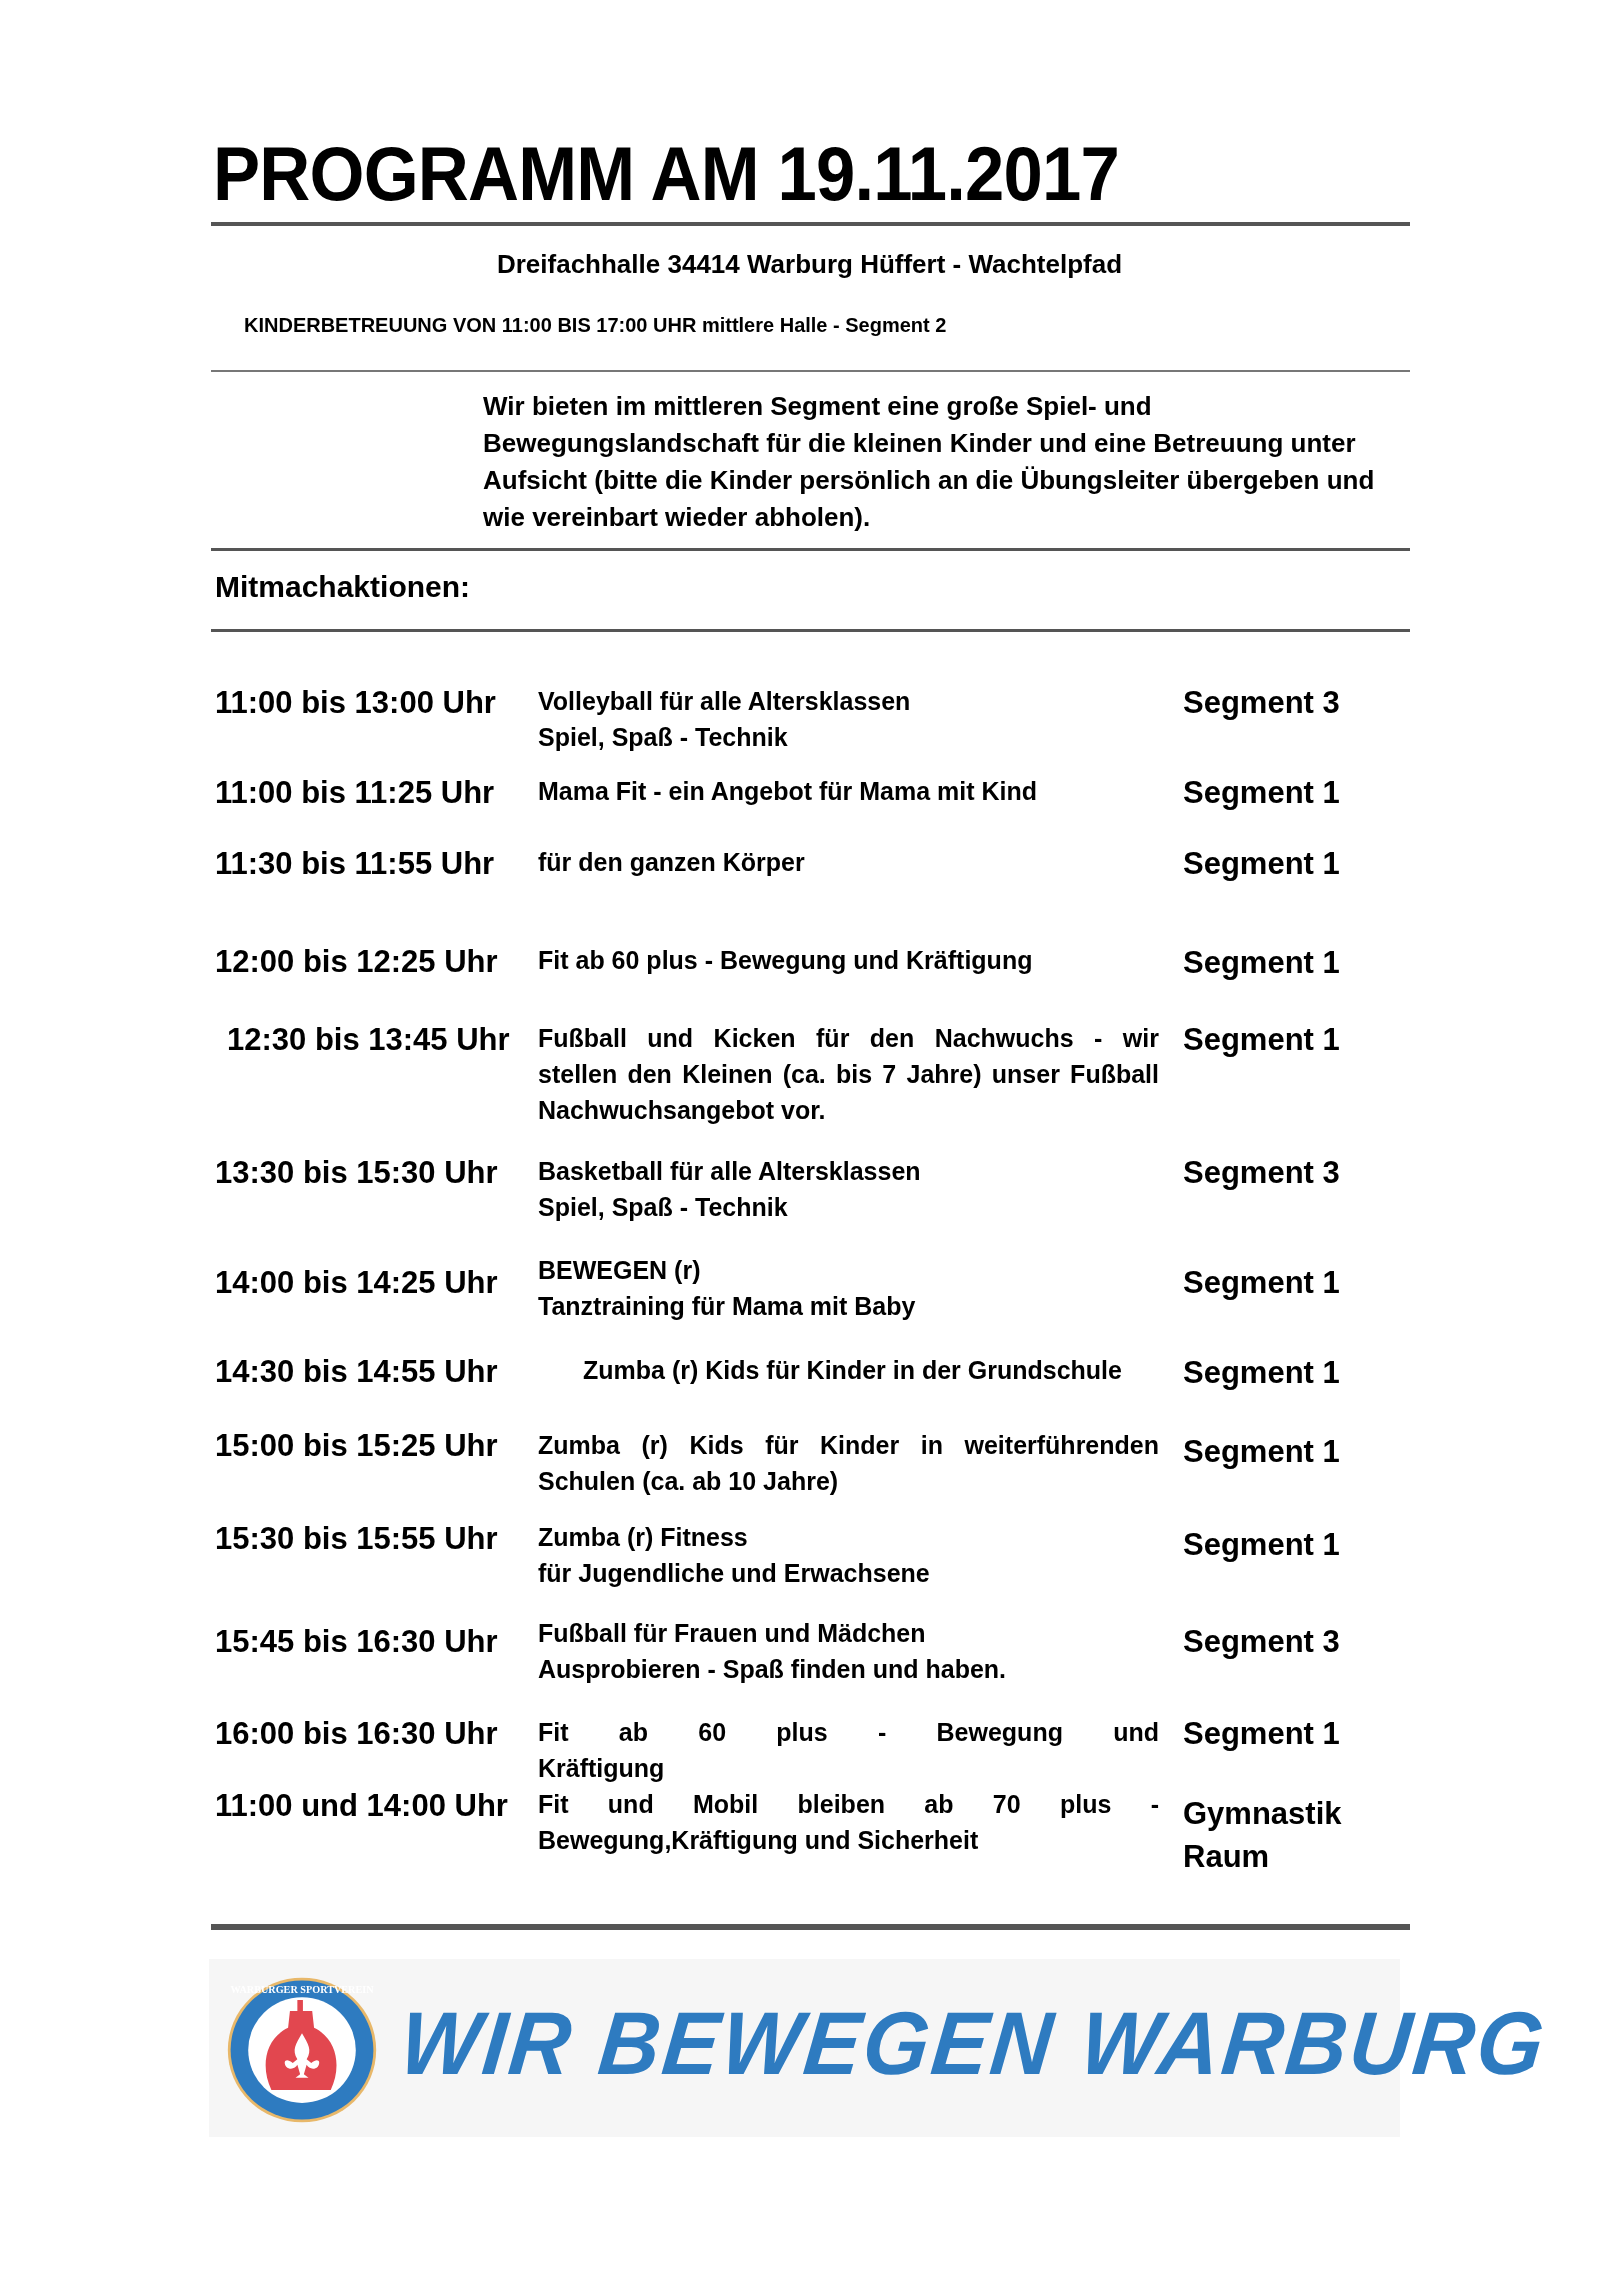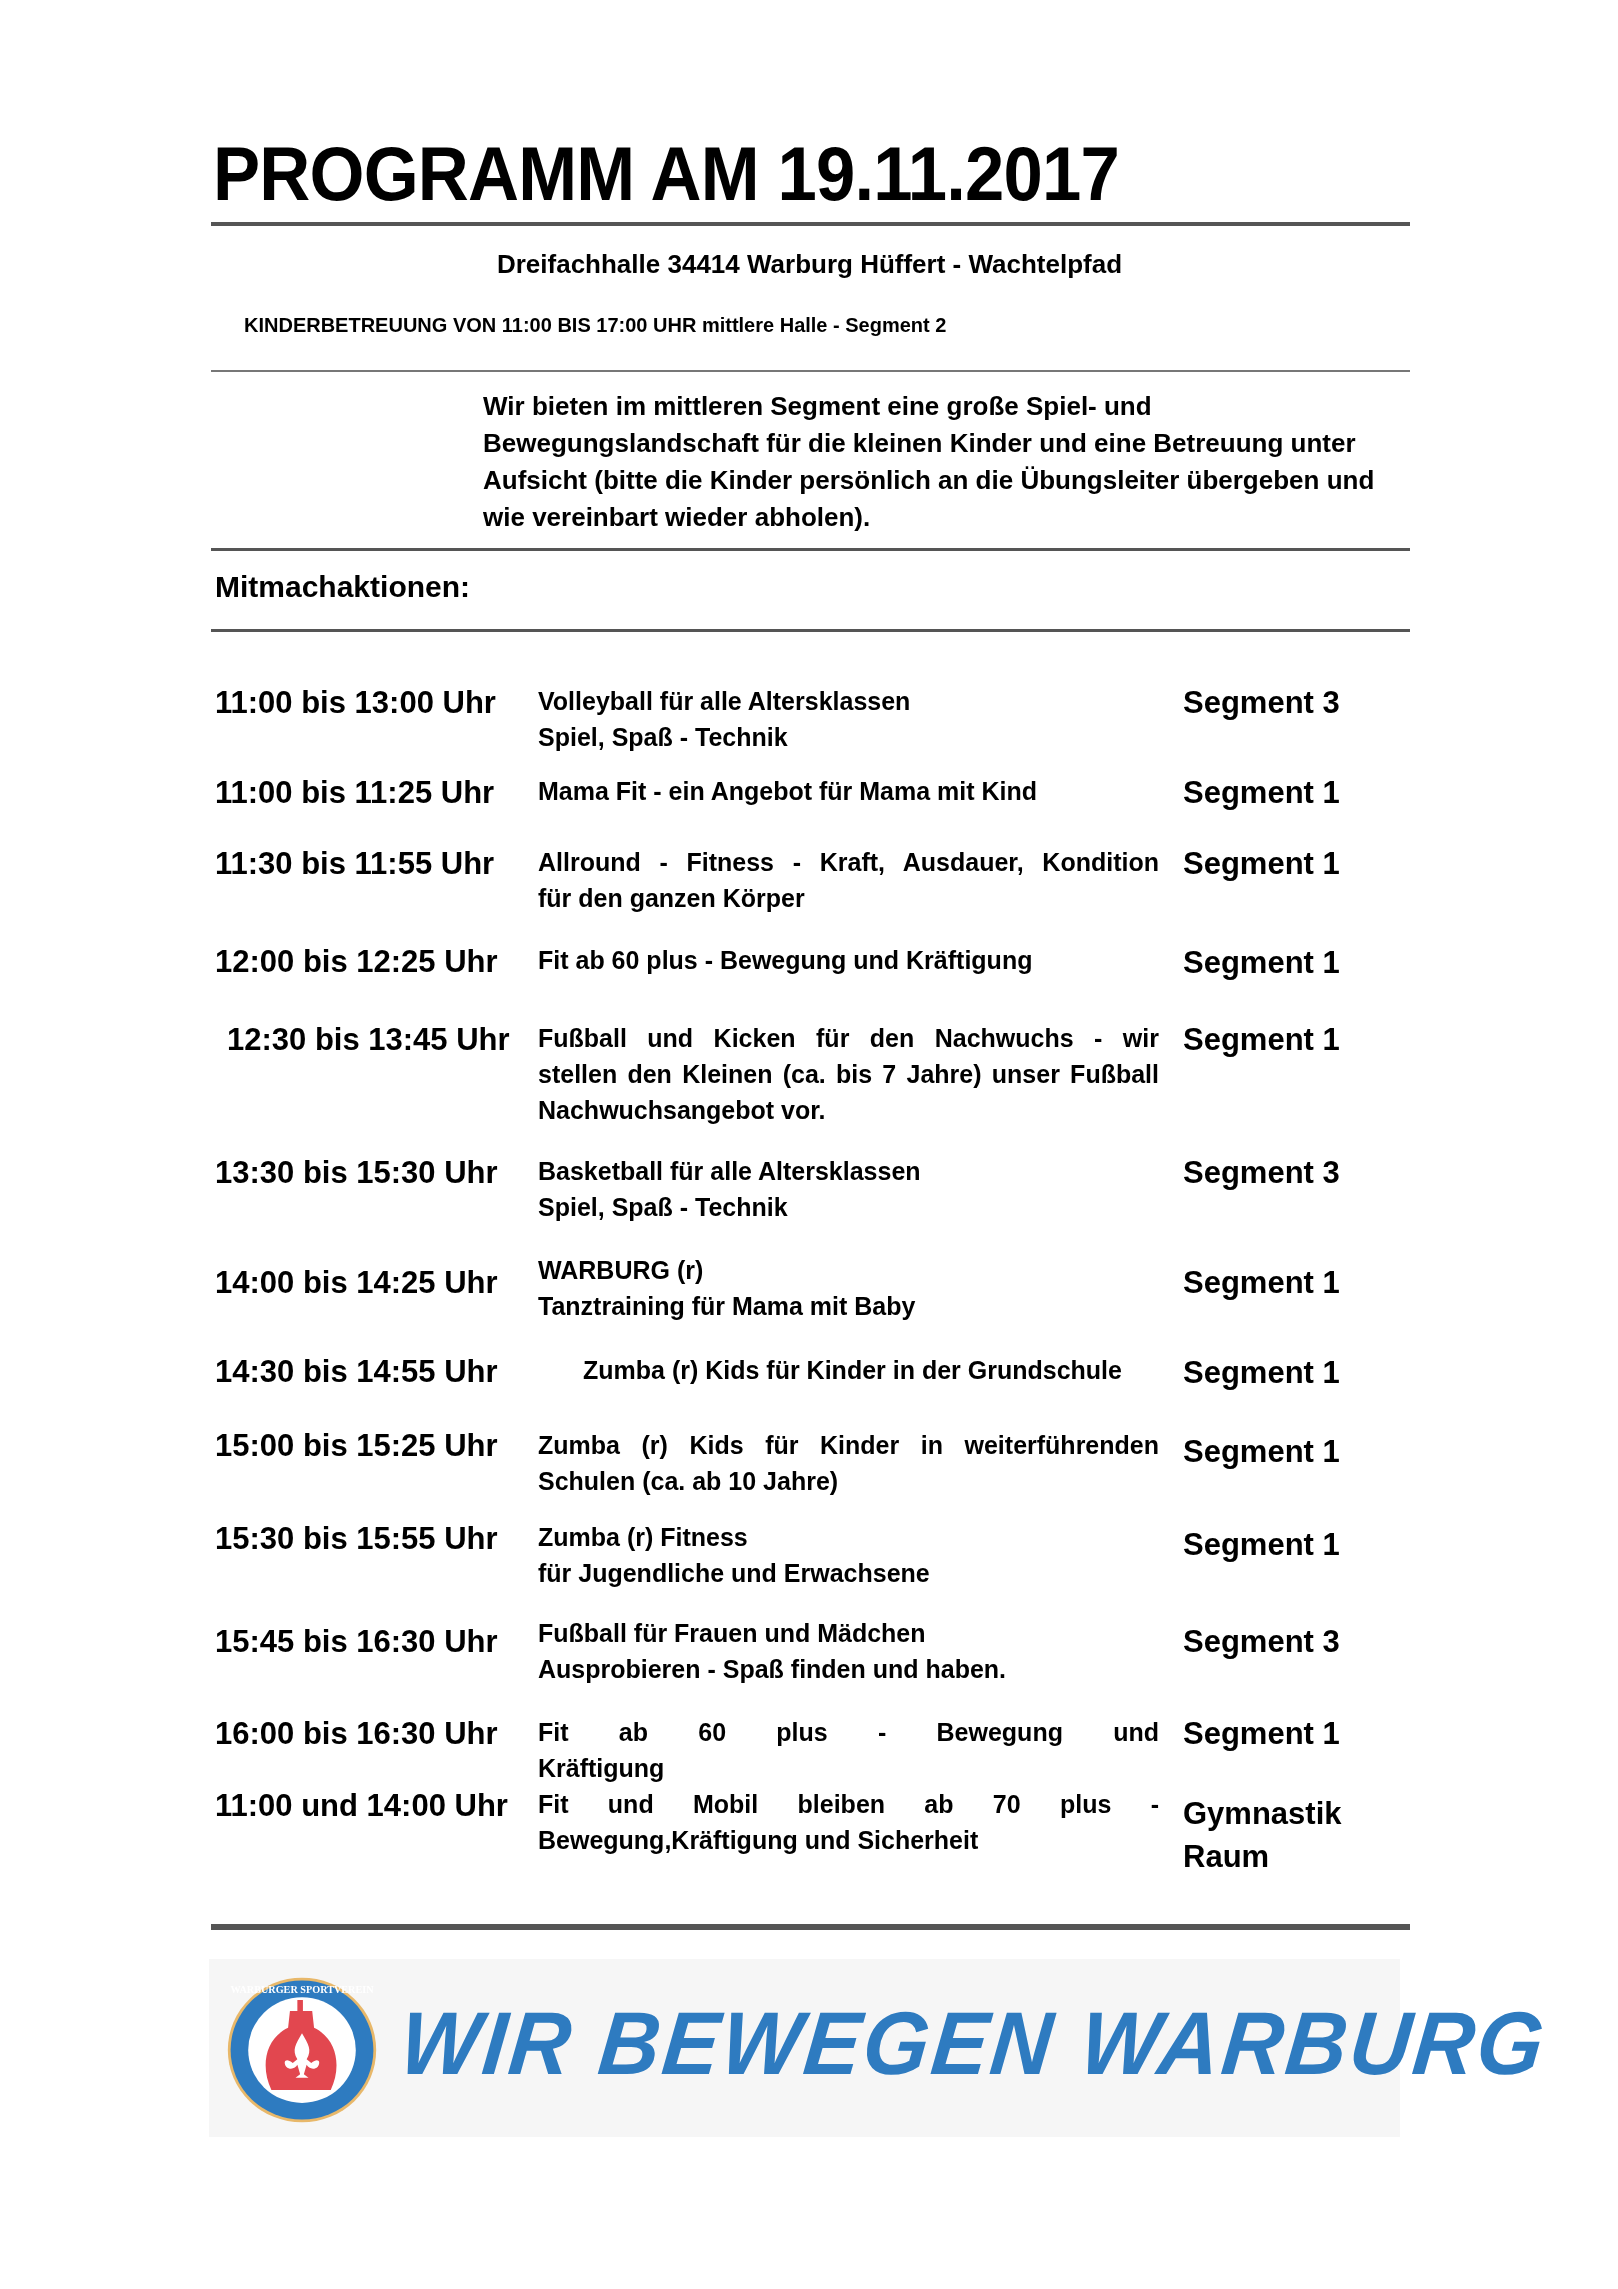"Allround - Fitness - Kraft," span.line { html: <span>Allround - Fitness - Kraft, Ausdauer, Kondition</span> -> none }
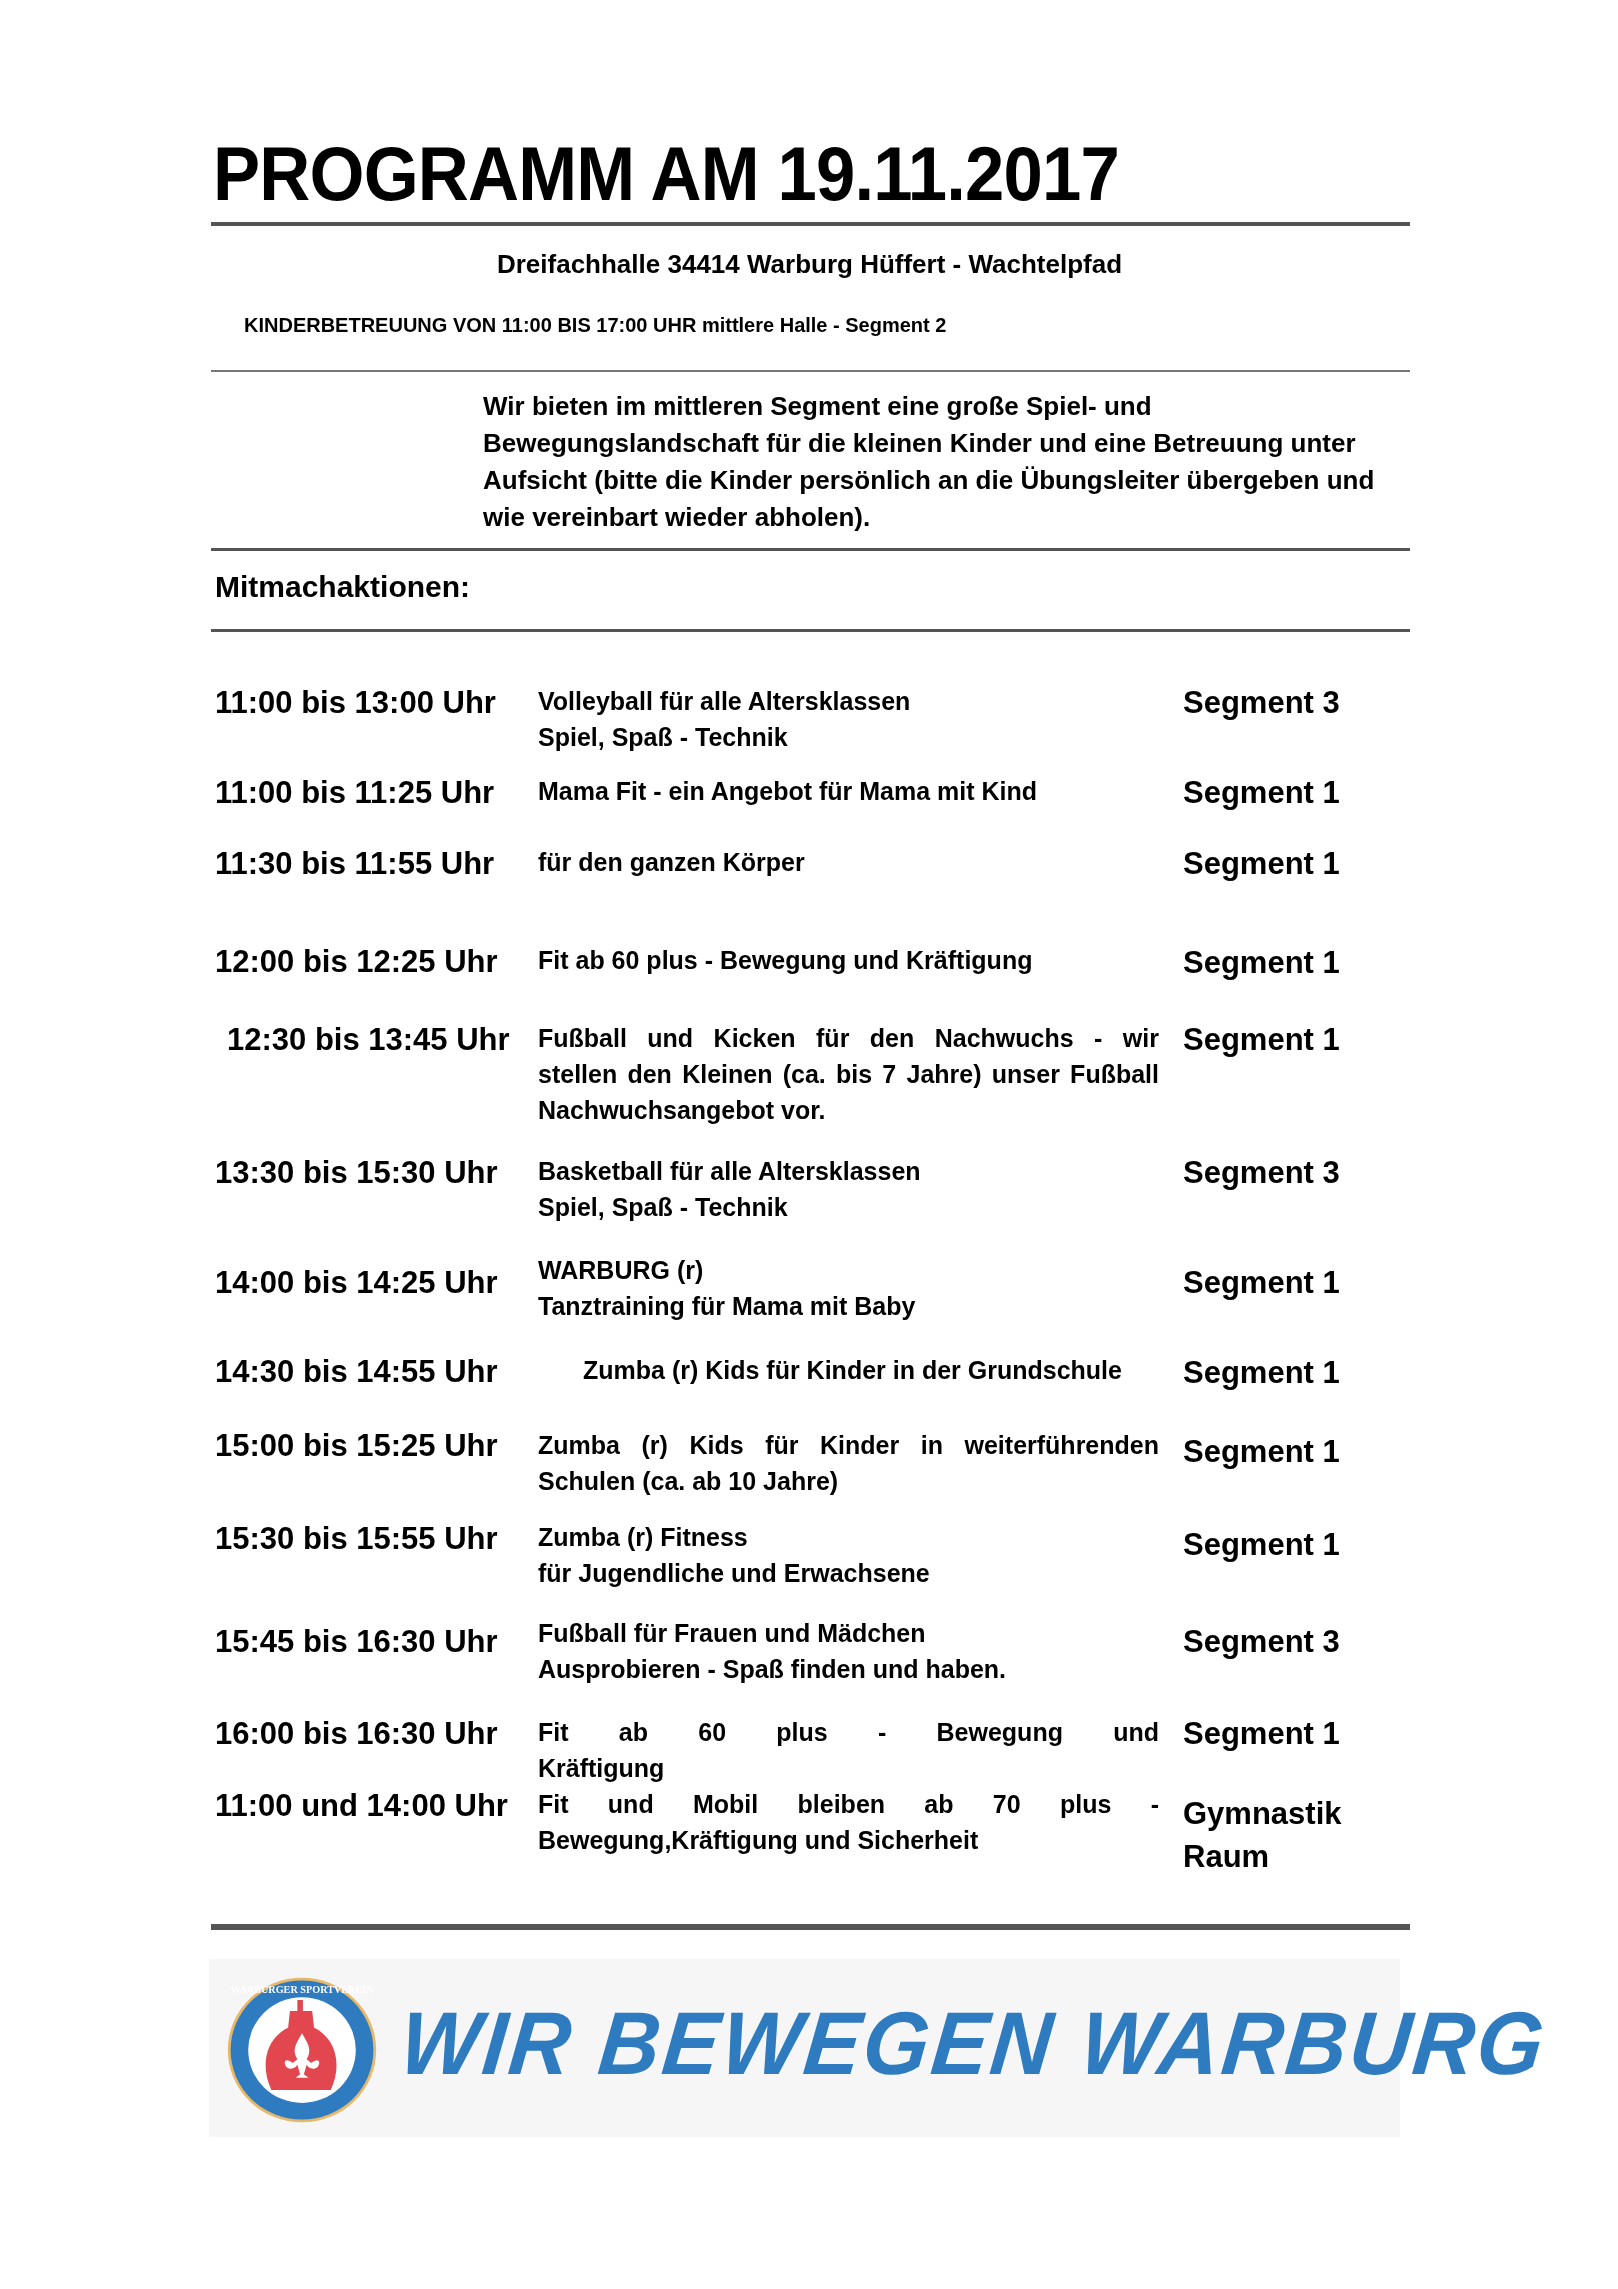"WARBURG (r)" span.line { text: WARBURG -> BEWEGEN }
